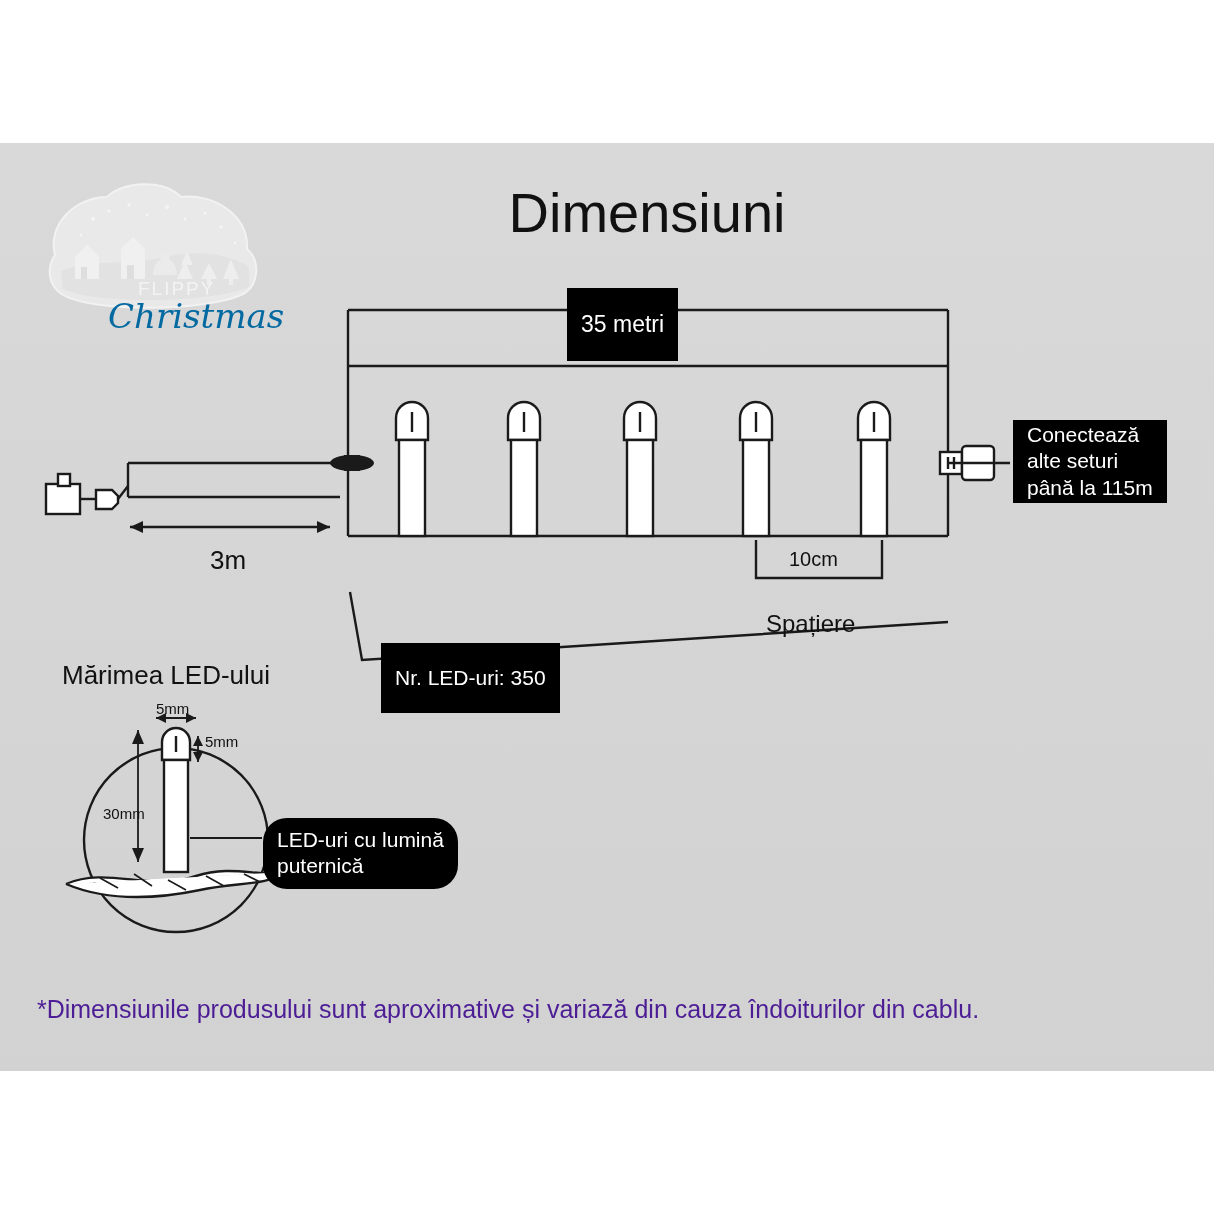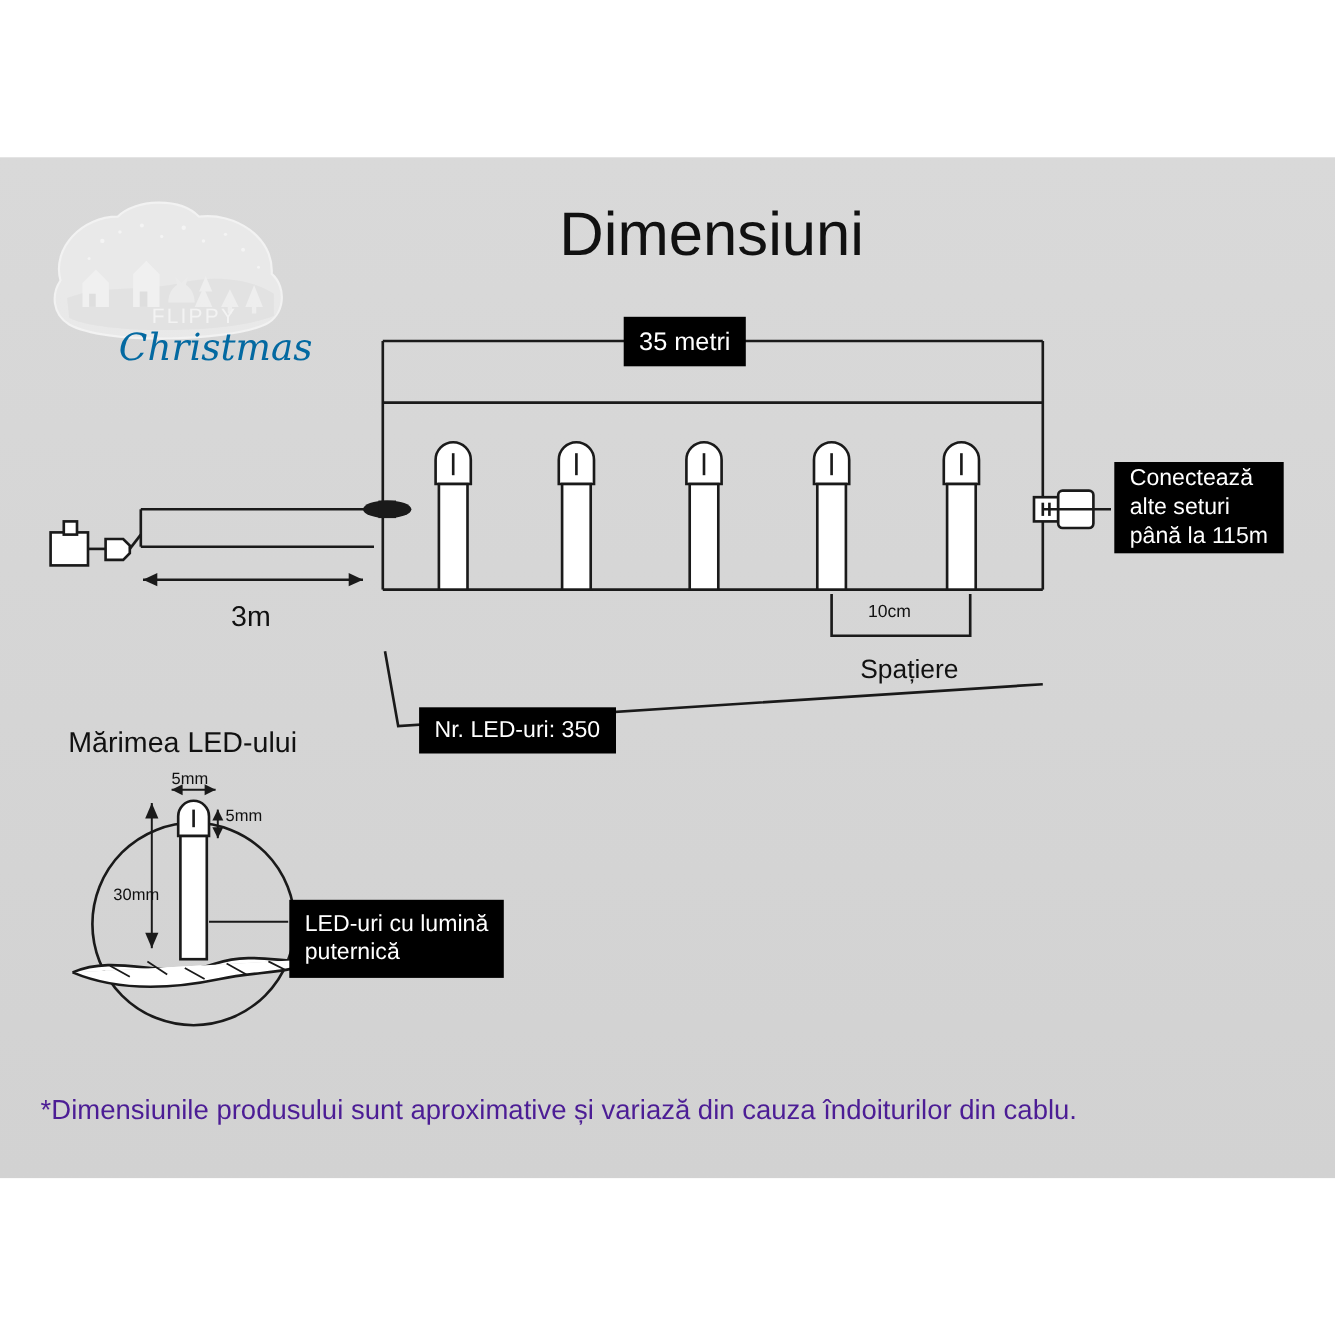"35 metri" .chip { padding: 8px 14px -> 22px 14px }
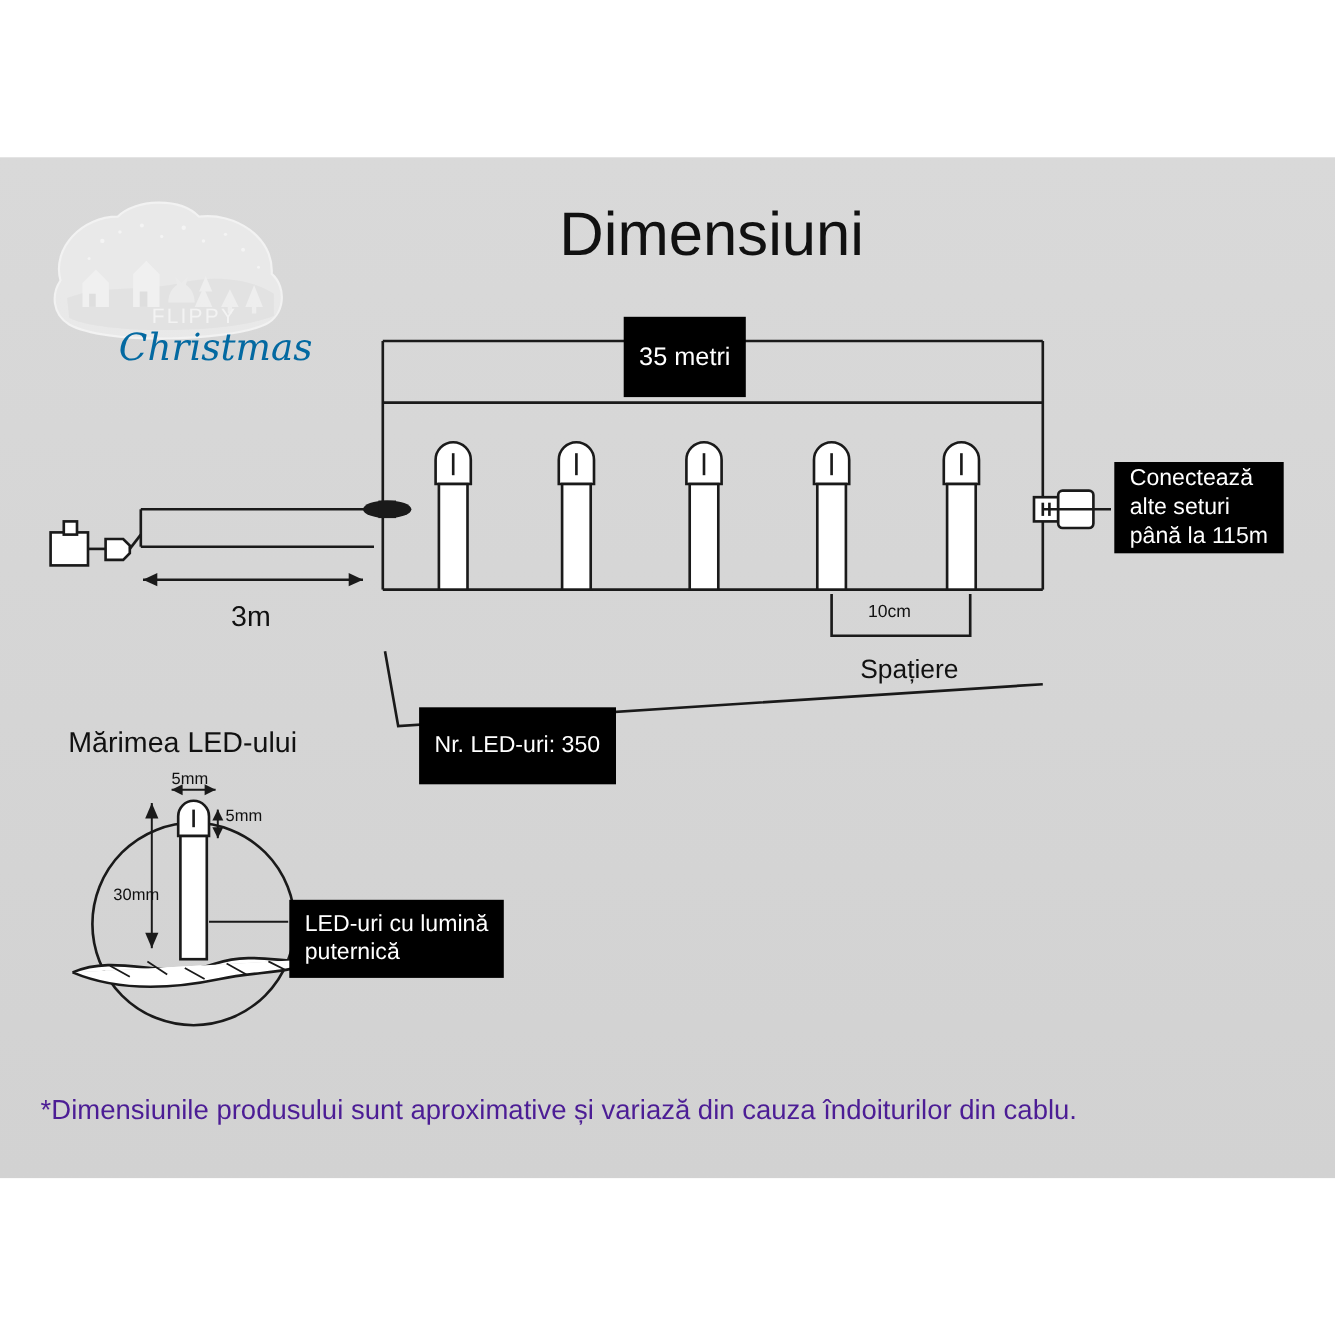"10cm" .lbl.l-10cm { font-size: 16px -> 20px }
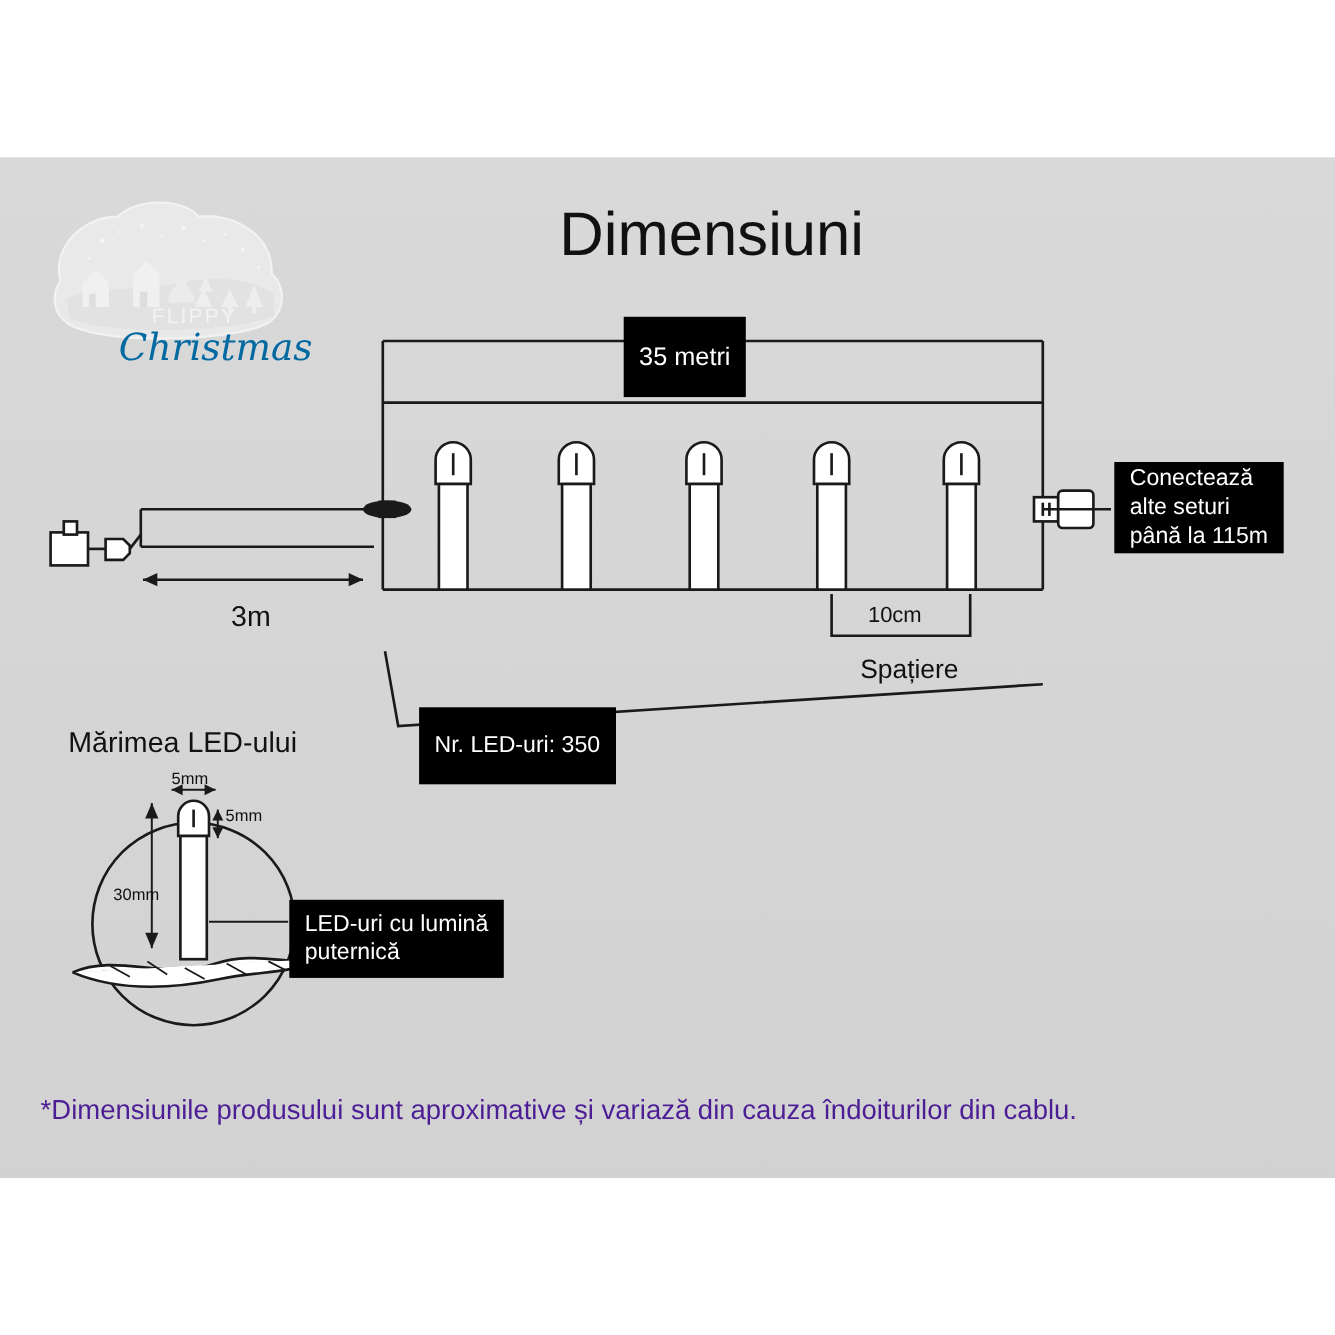"Spațiere" .lbl.l-space { margin-left: 16px -> none; top: 595px -> 610px }
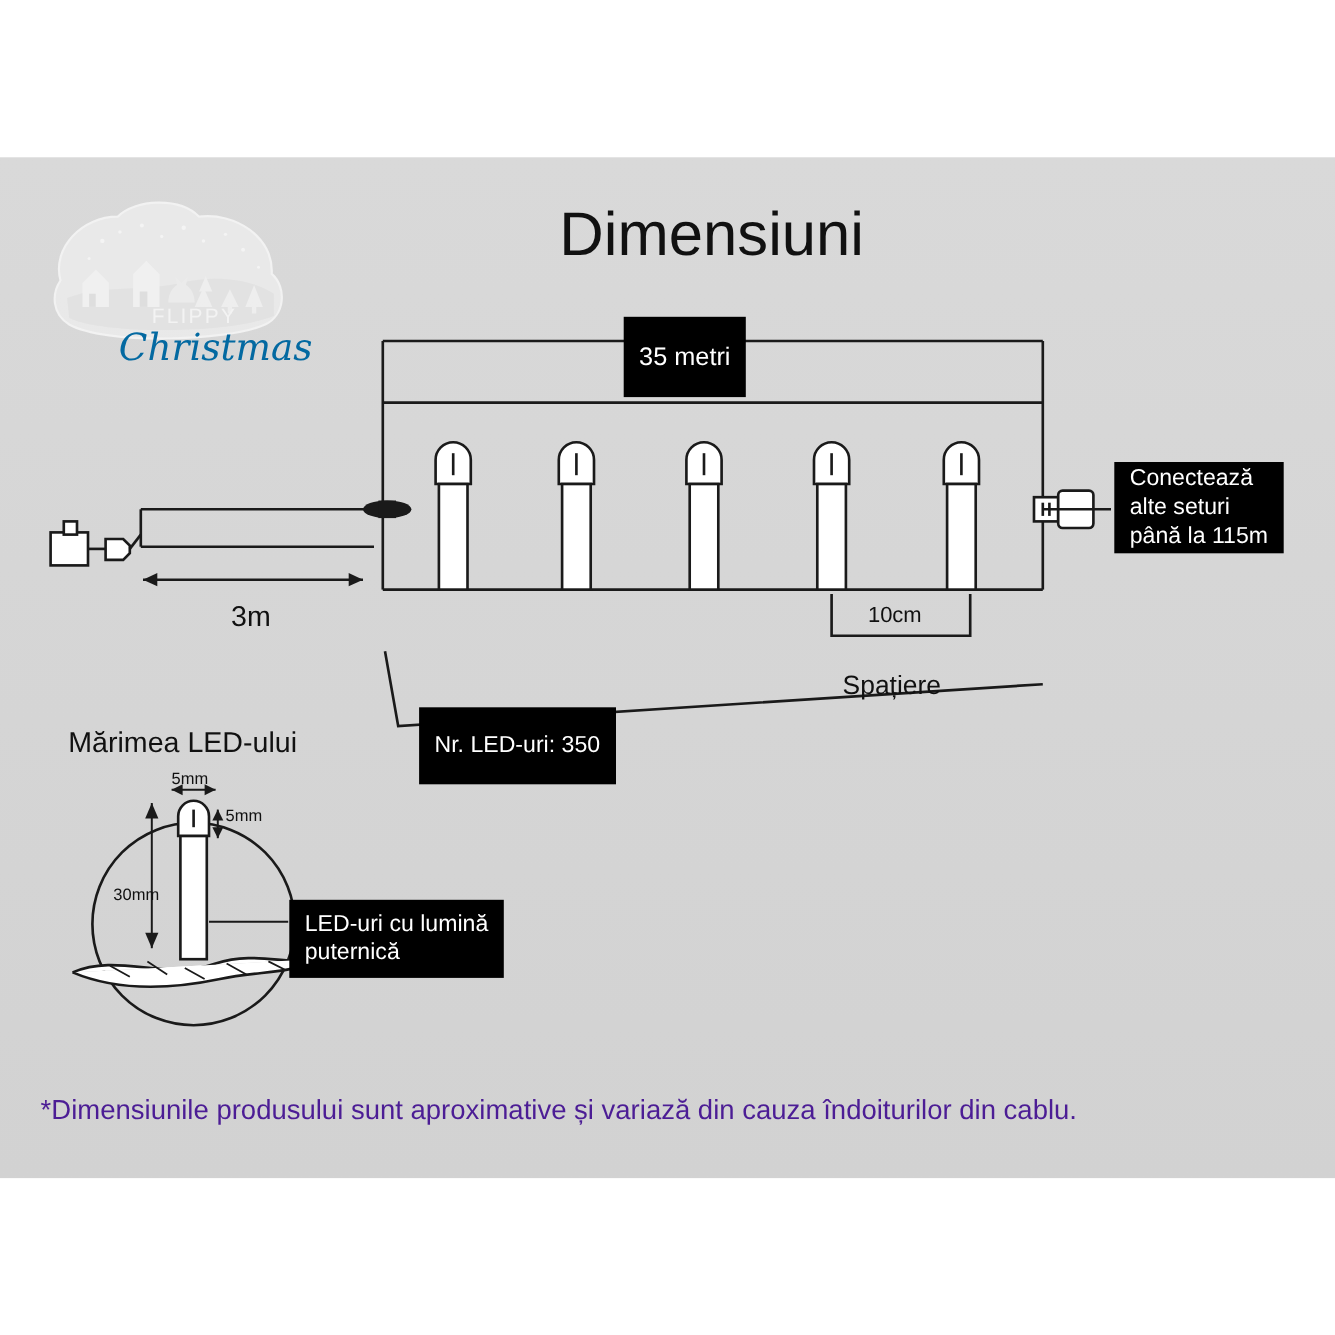"LED-uri cu lumină" .chip.c-bright { border-radius: none -> 24px }
